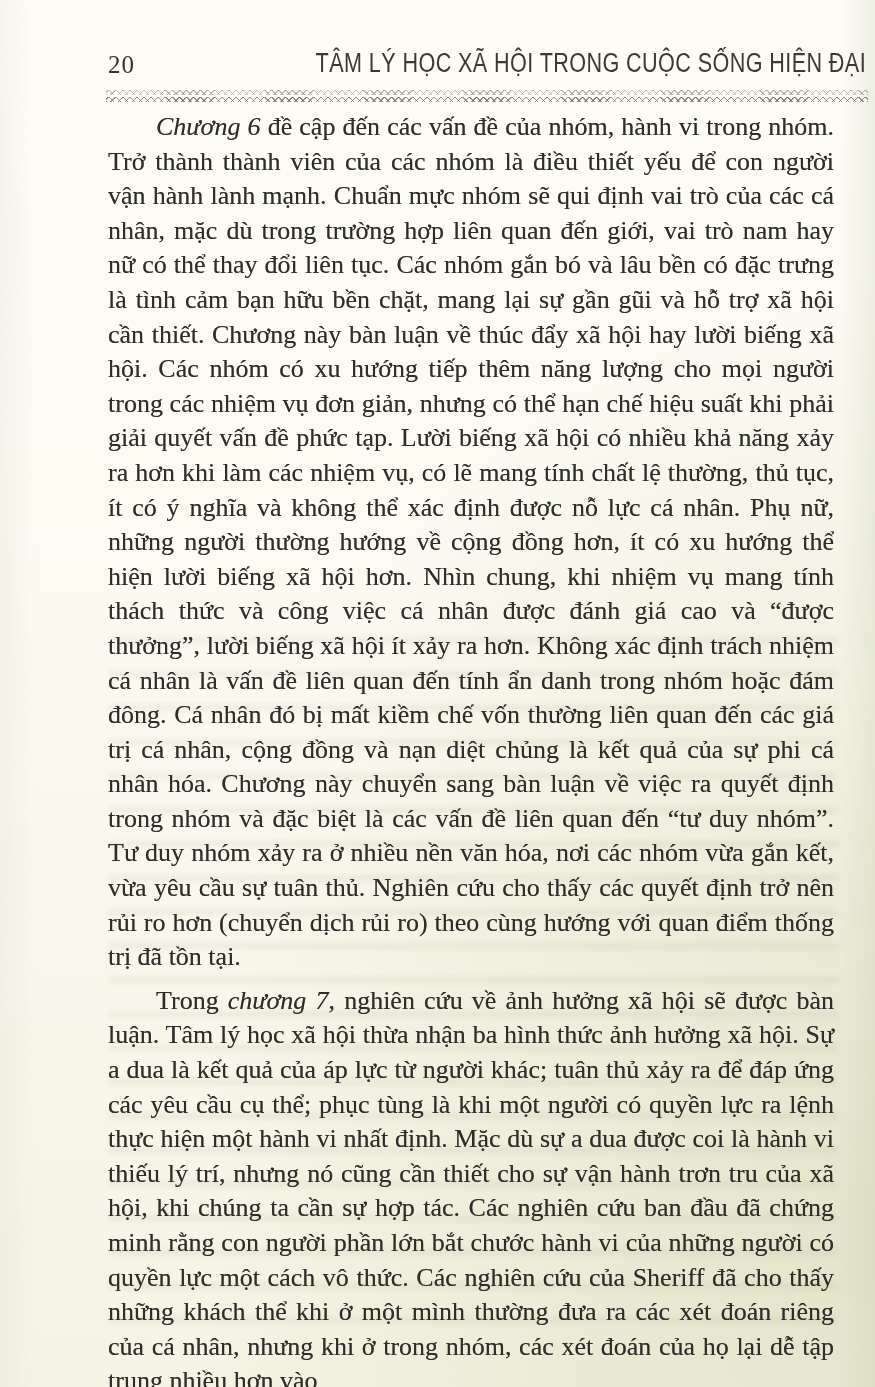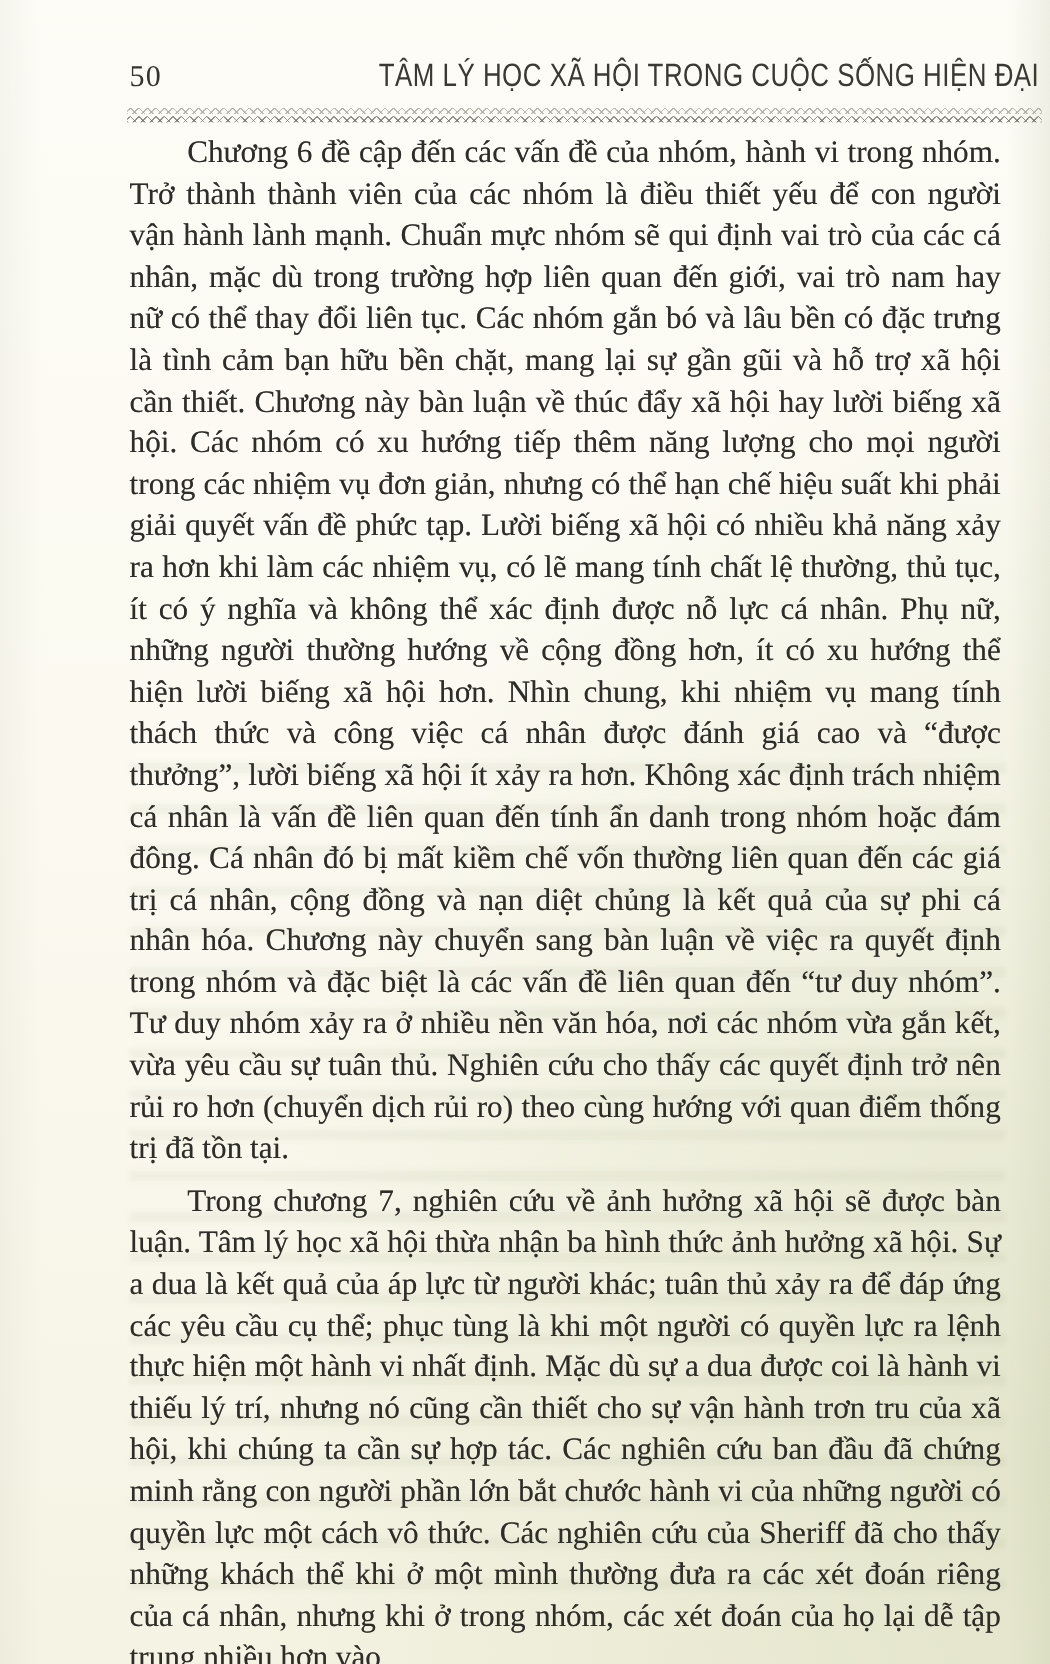"50" span.pagenum { text: 50 -> 20 }
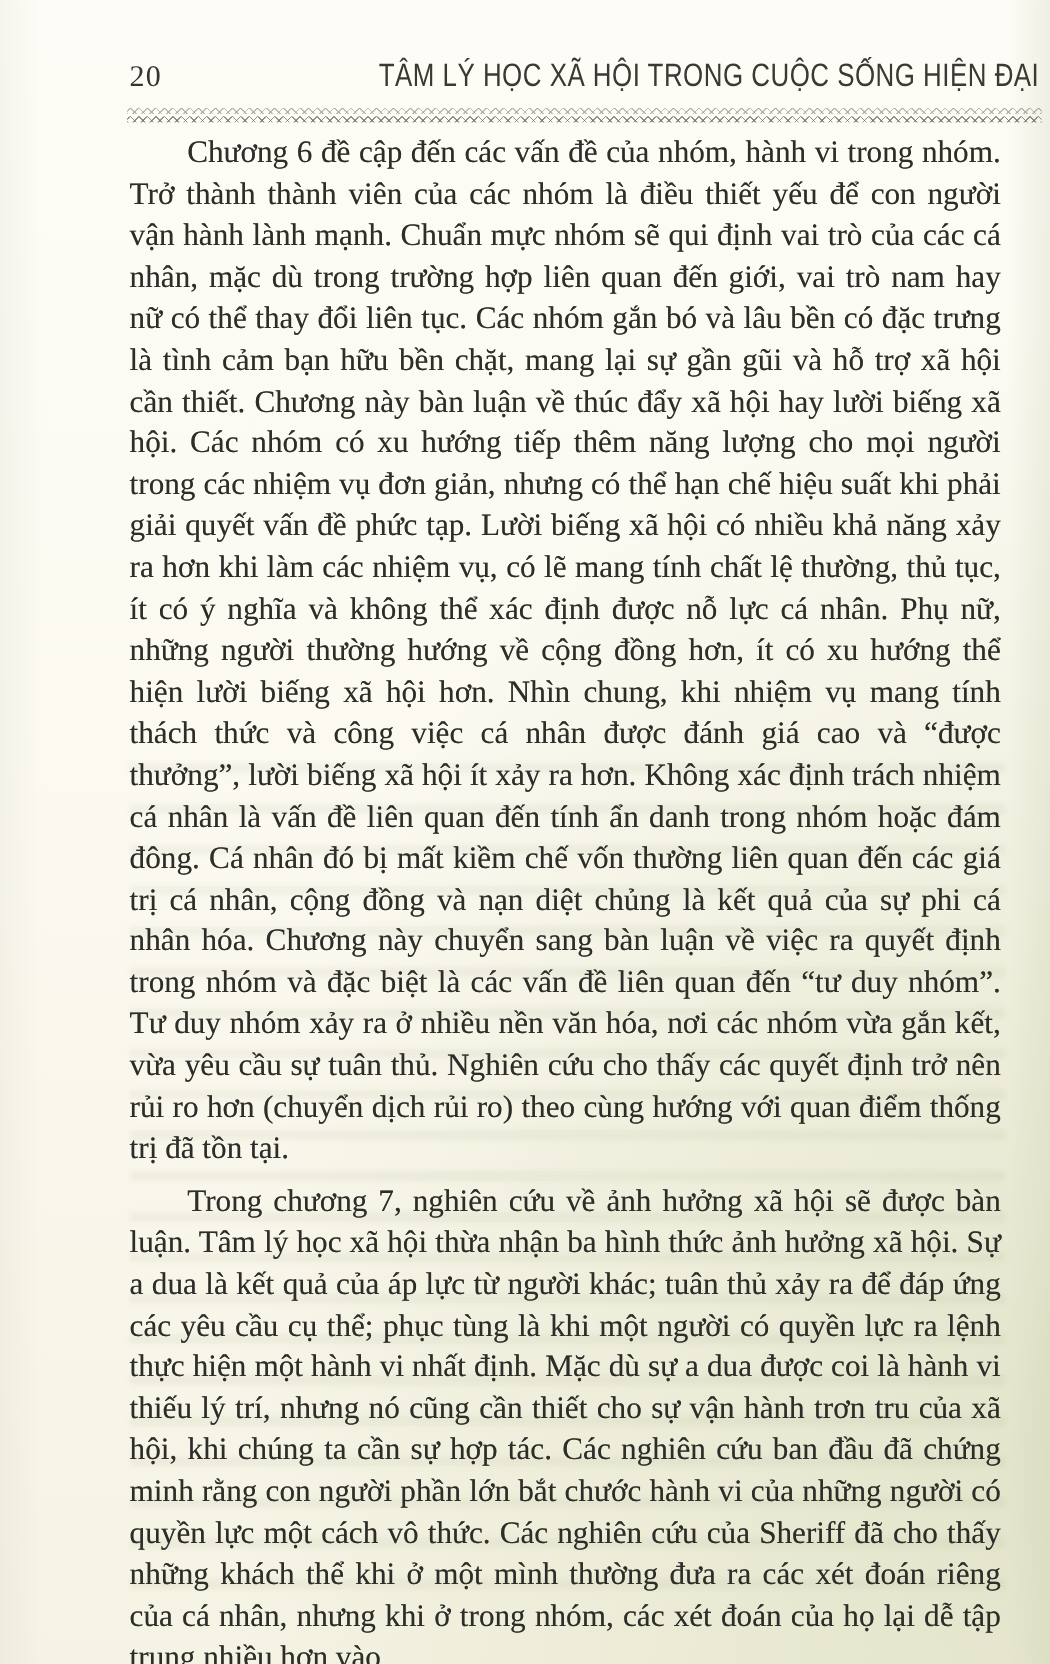"Chương 6" .it { font-style: none -> italic }
